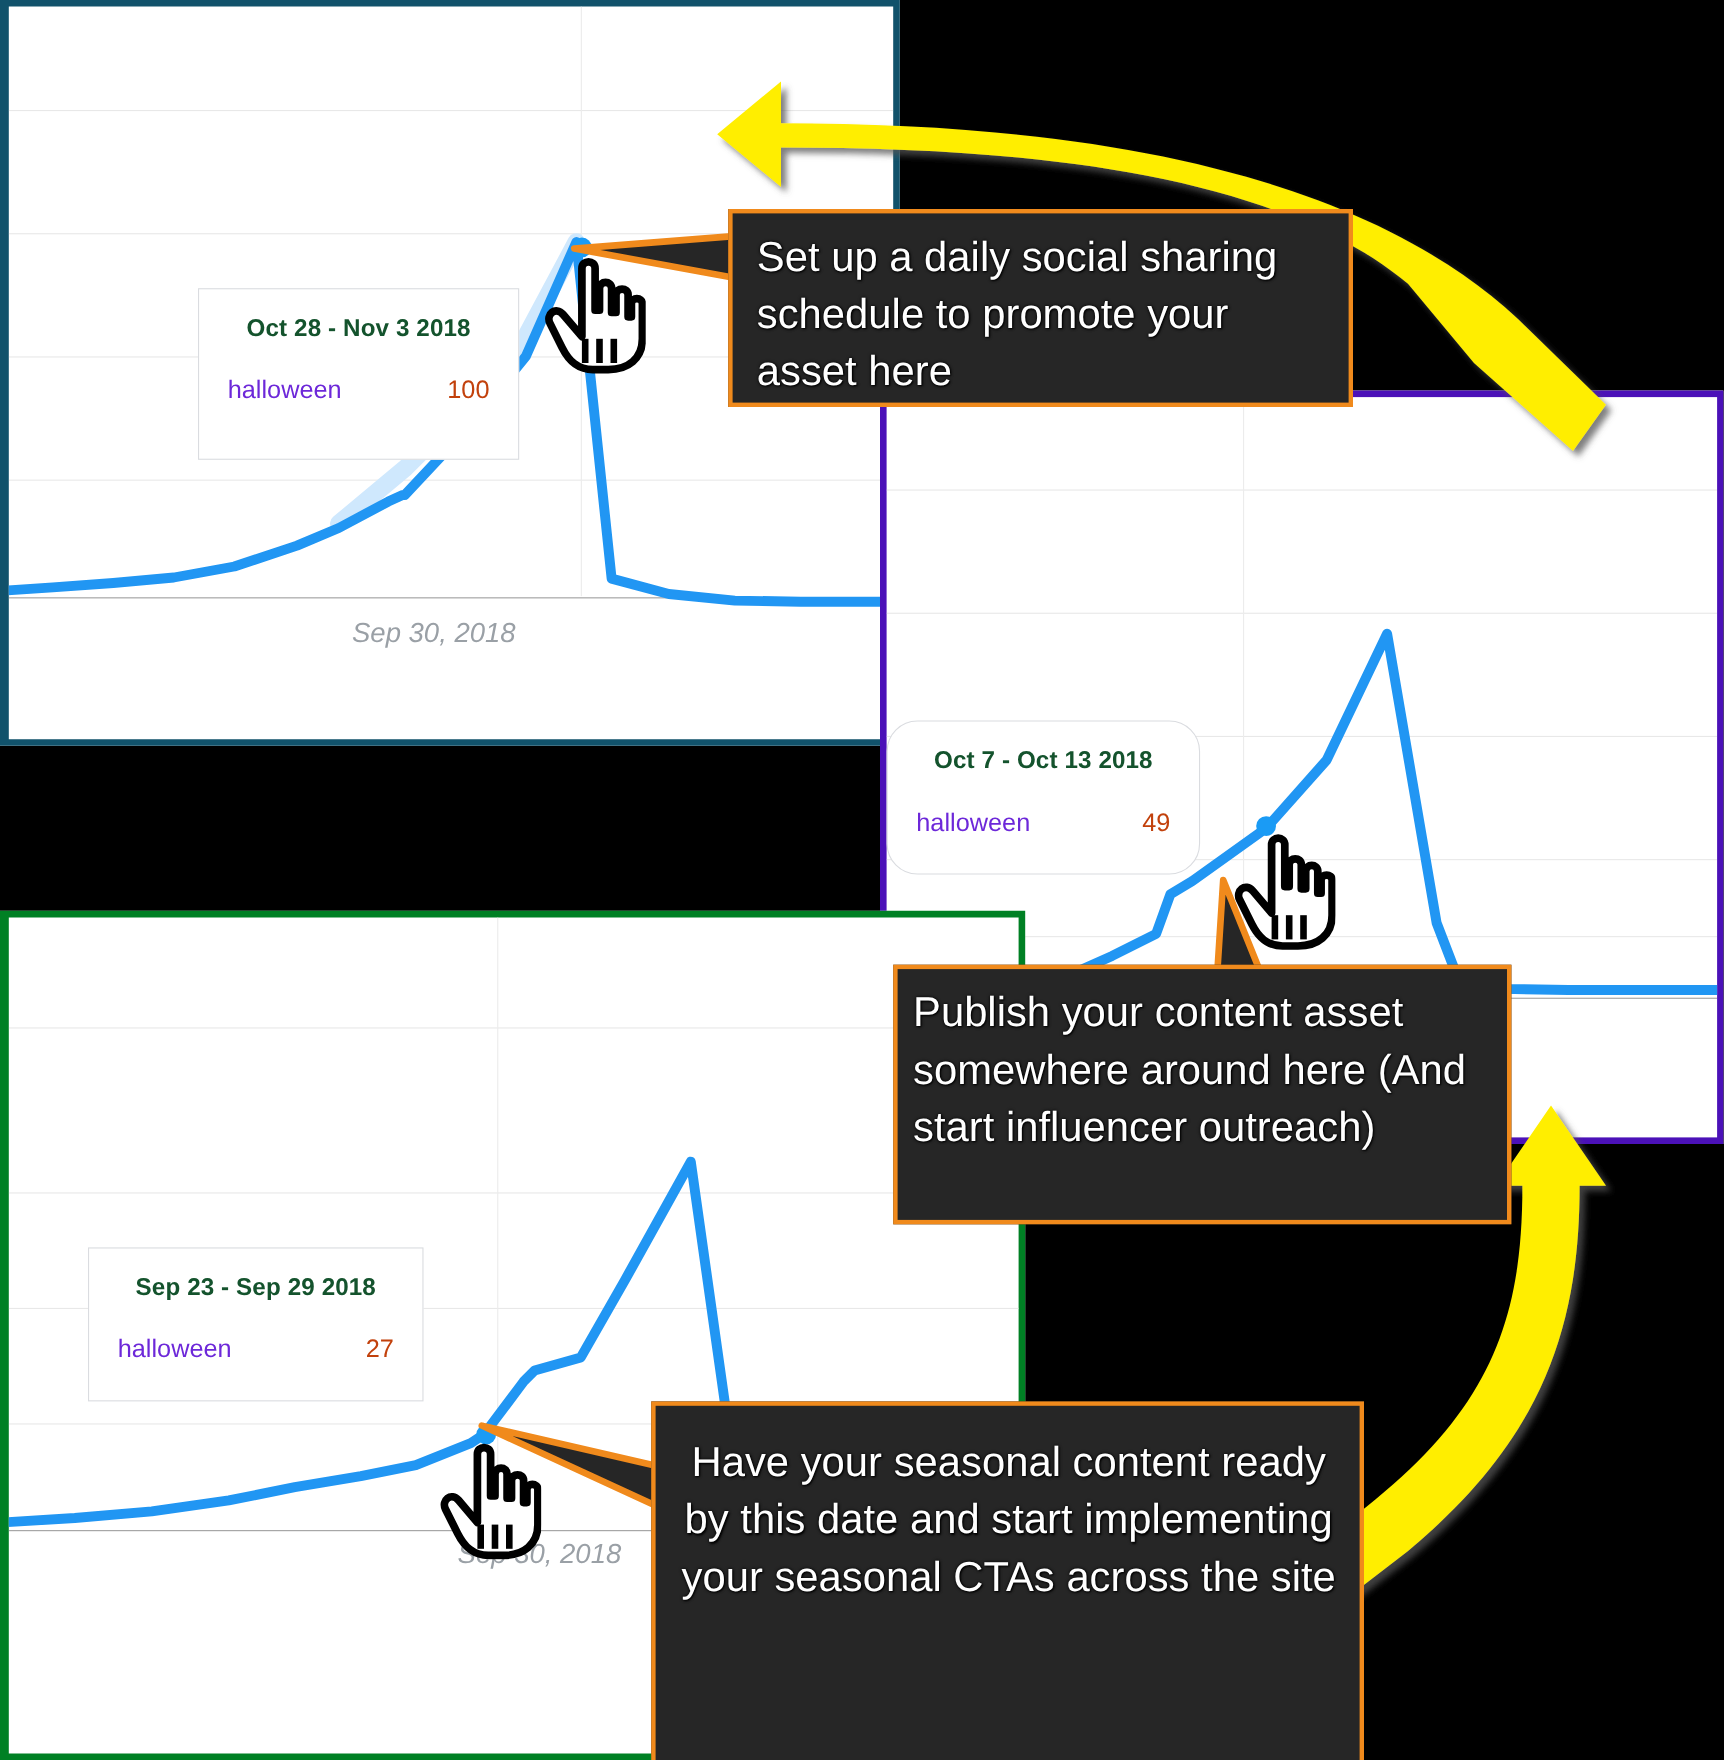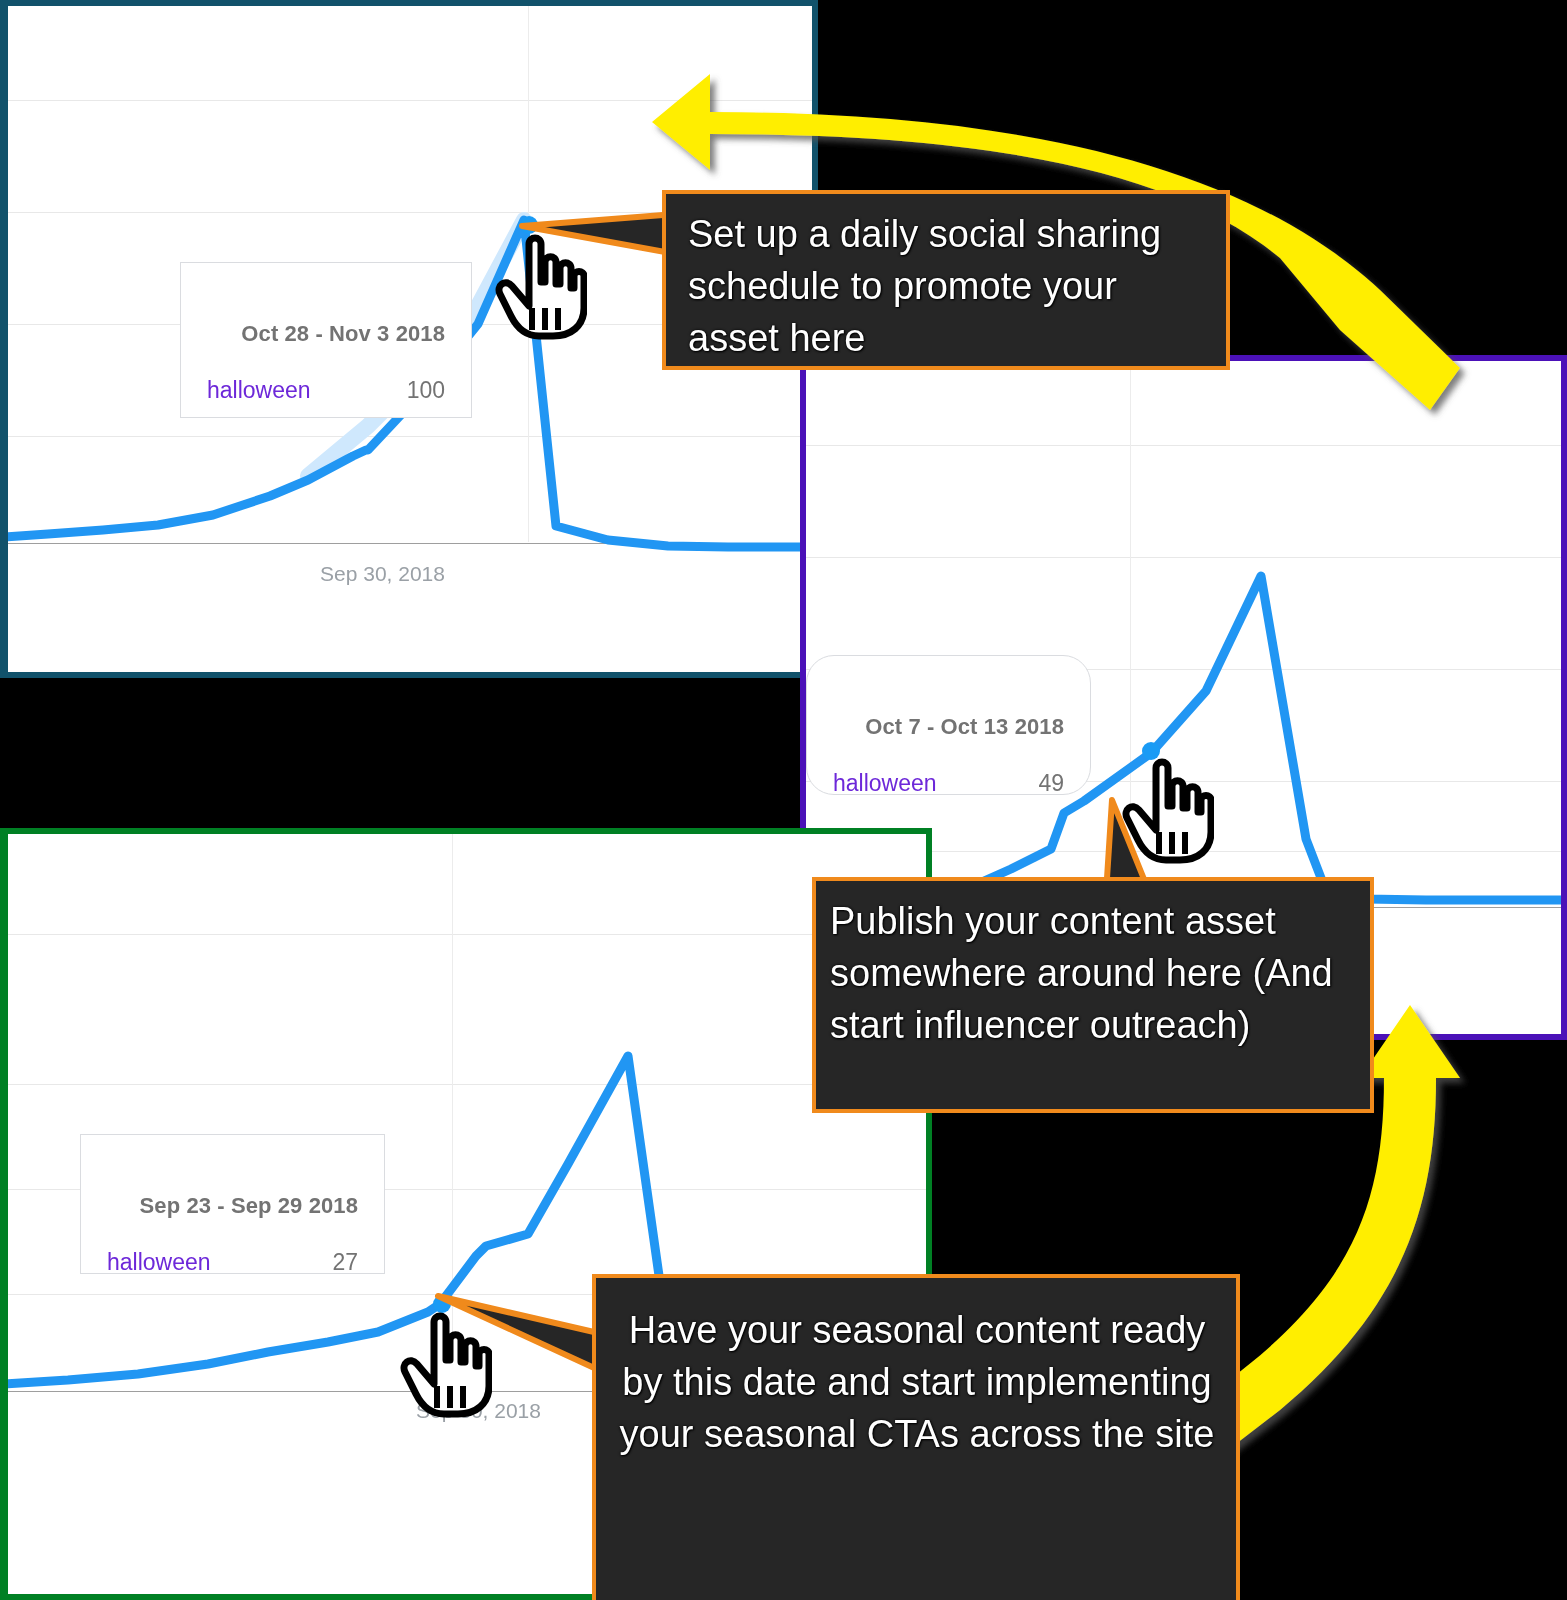"Oct 28 - Nov 3" .tt .tt-date { color: #737373 -> #14532d; margin-top: 36px -> none; text-align: right -> center }
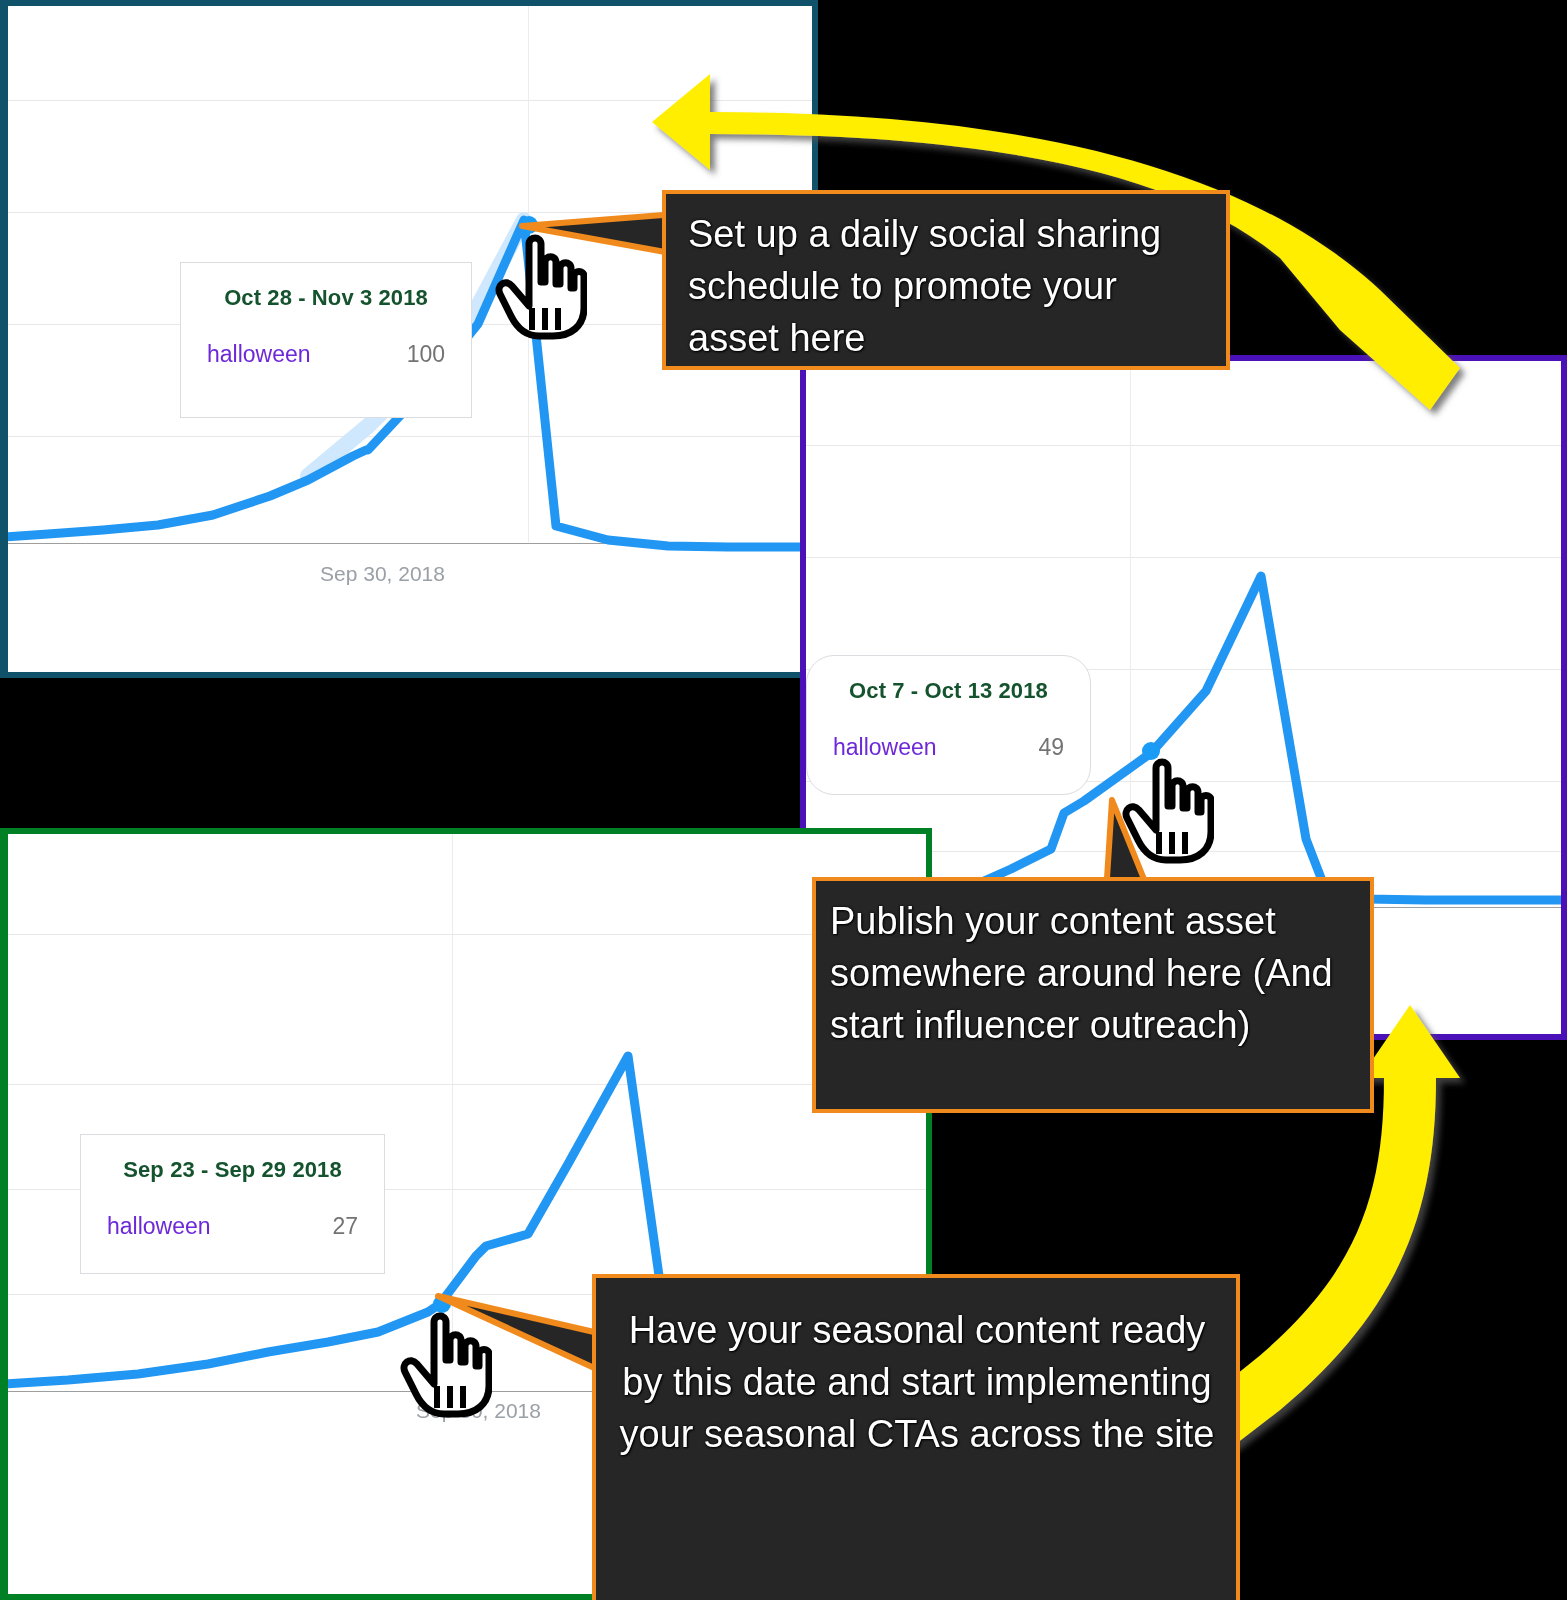"100" .tt .tt-val { color: #737373 -> #c2410c }
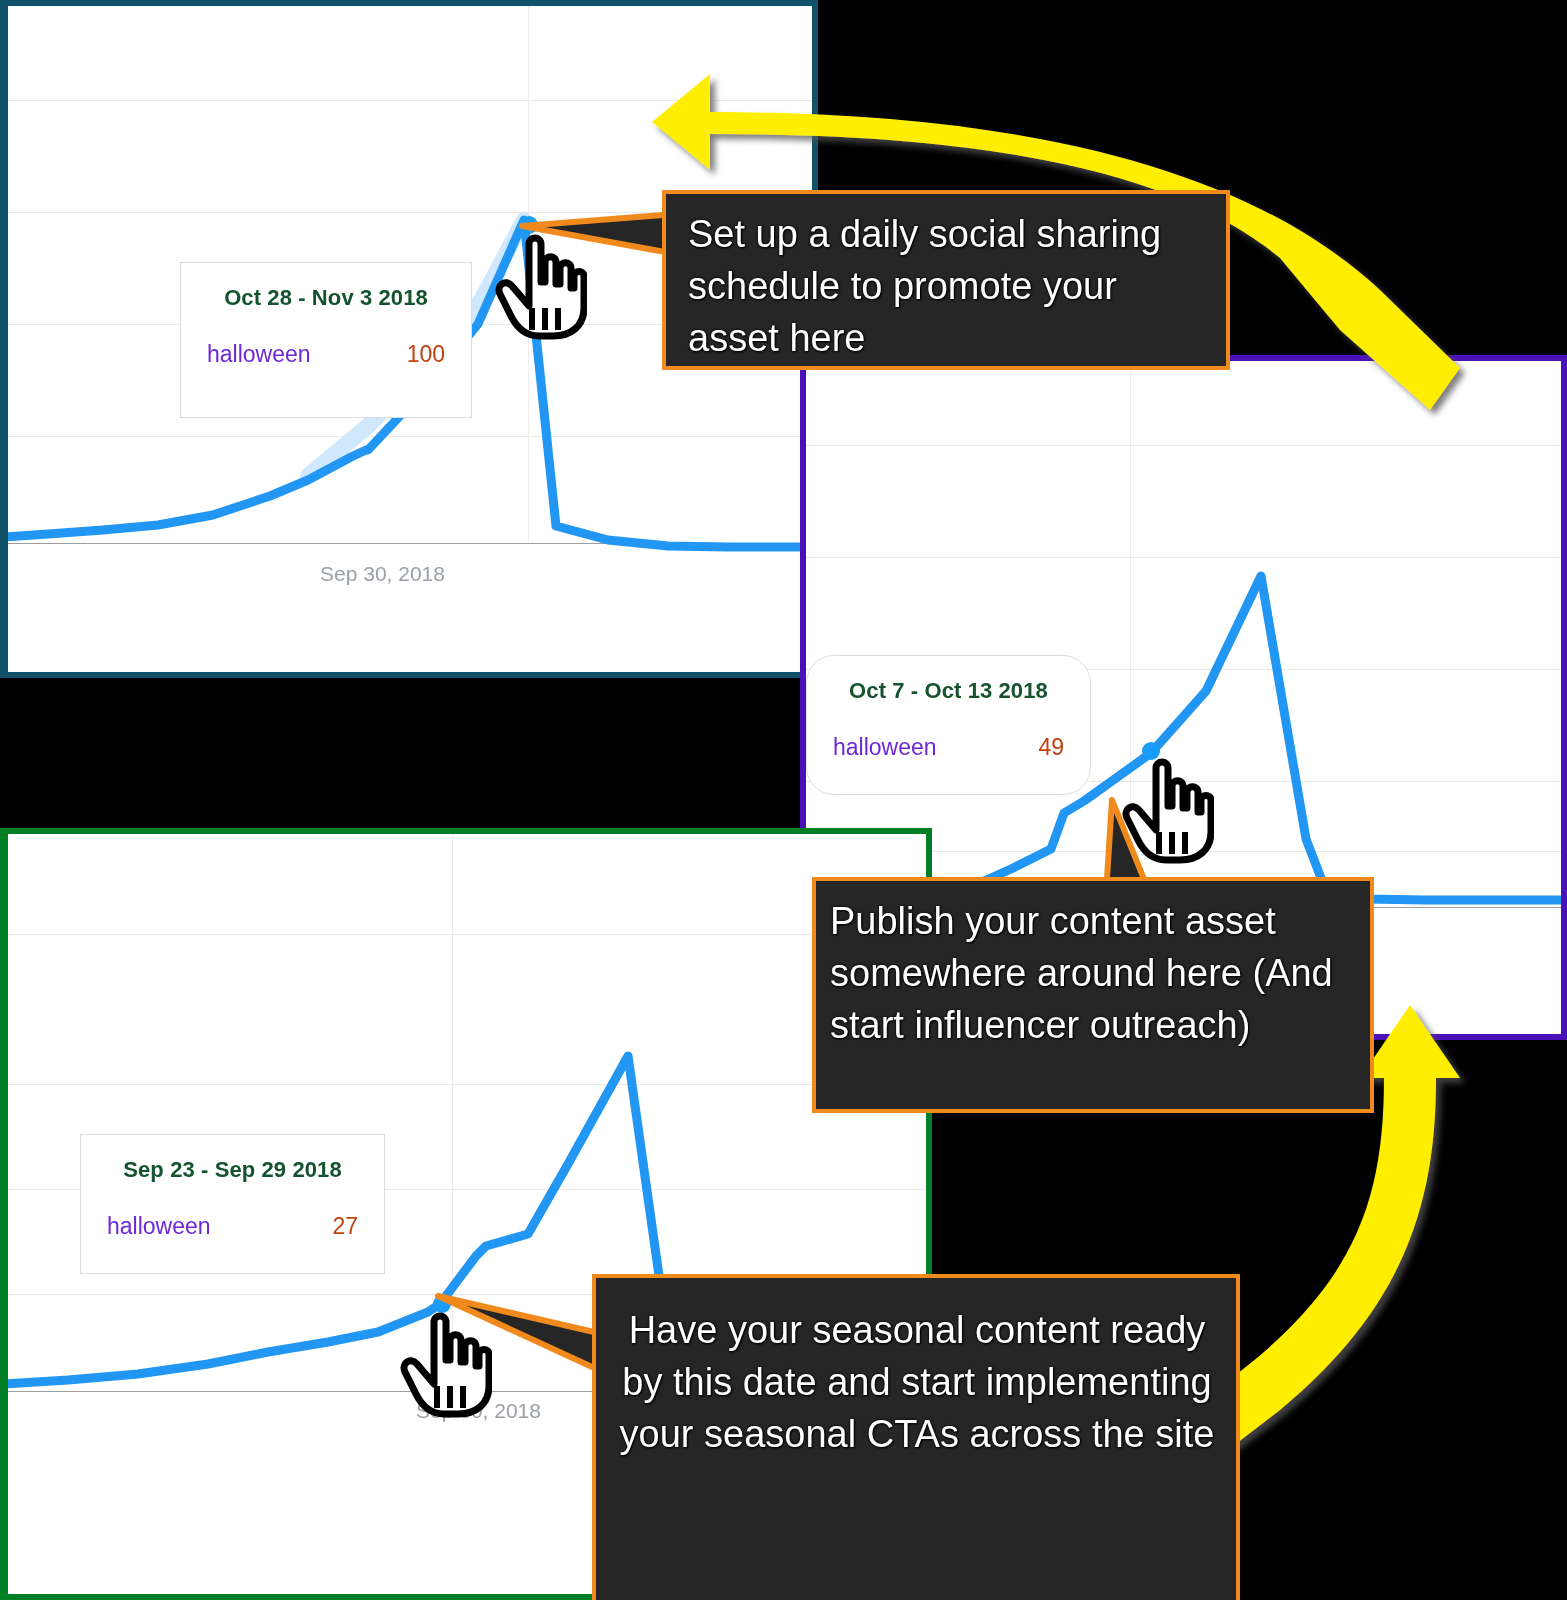"Sep 30, 2018" .axis-label { font-size: 21px -> 25px; font-style: none -> italic }
